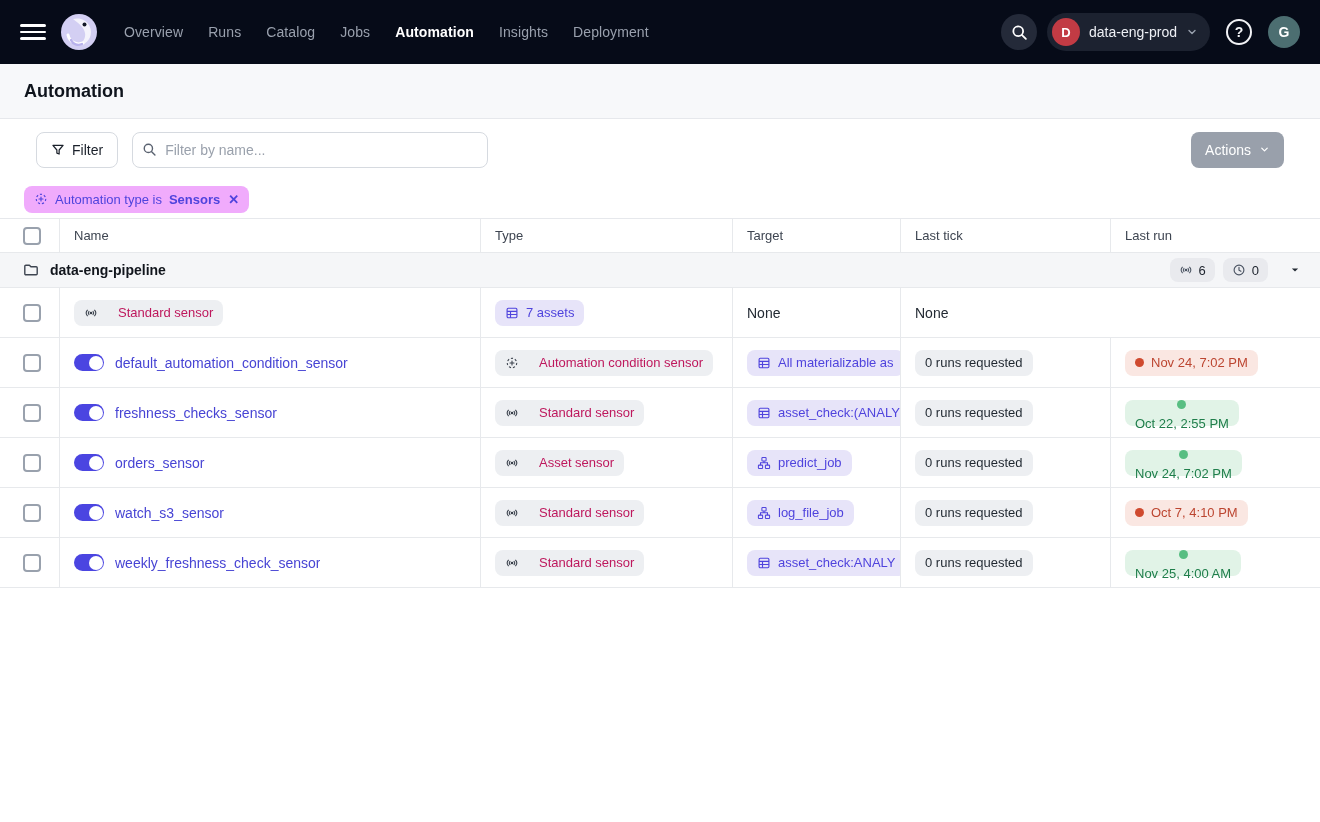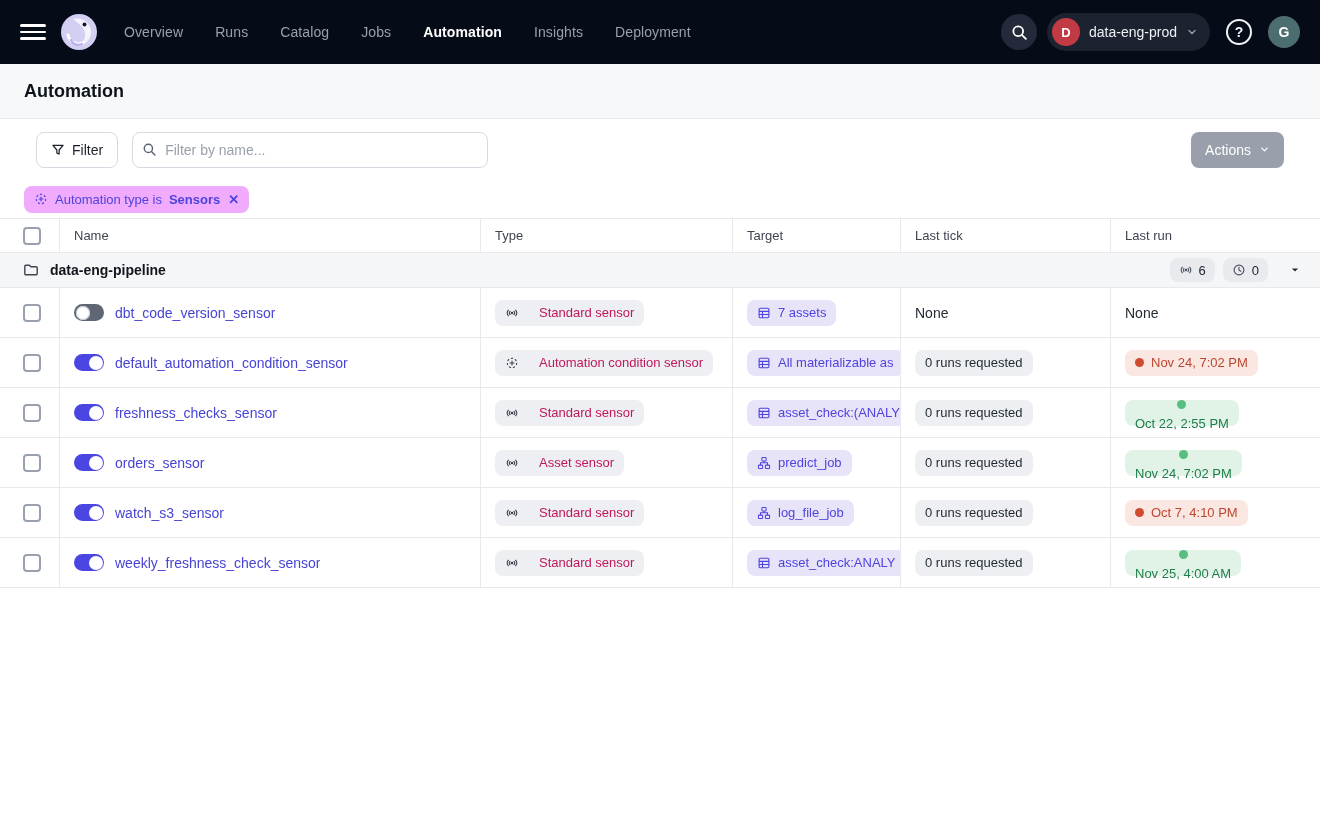"Overview" .nav-items { gap: 32px -> 25px }
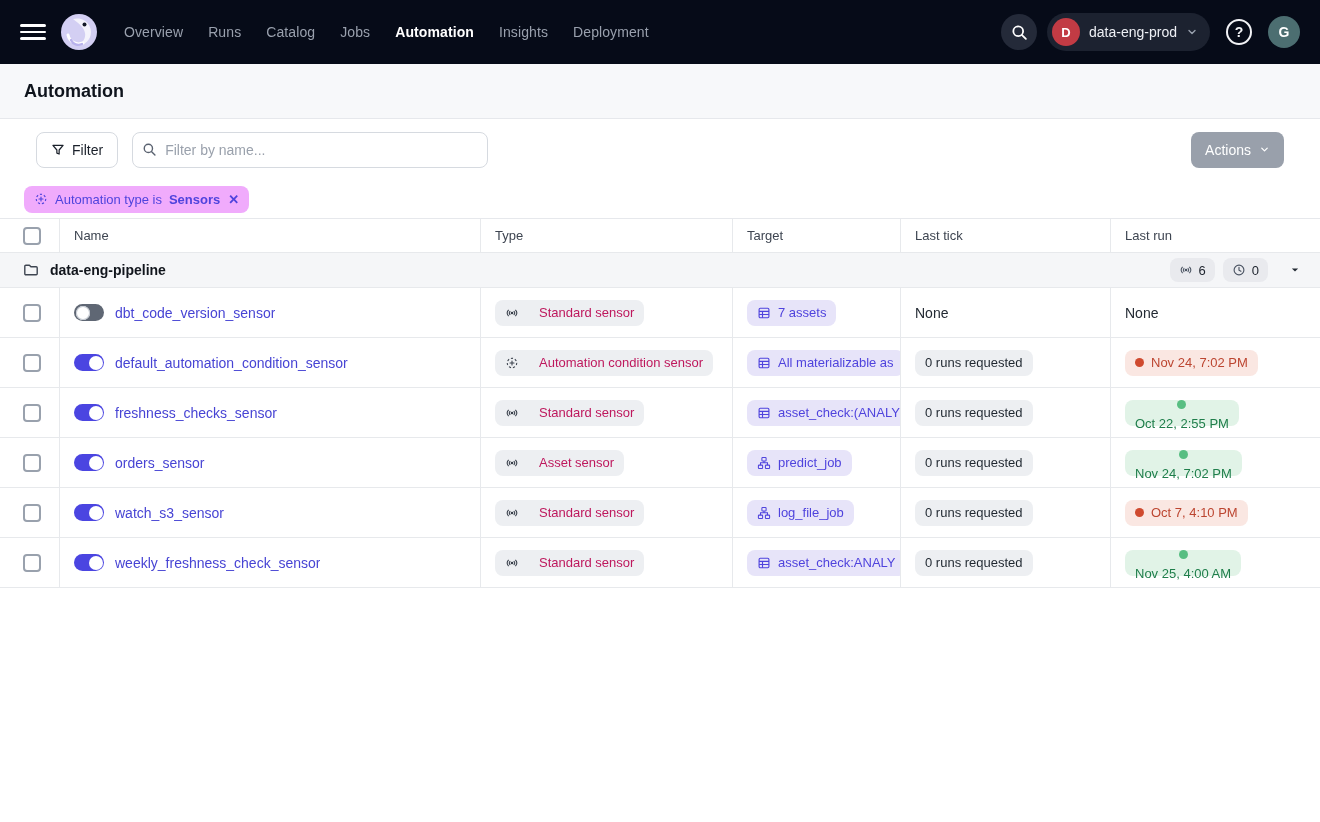"dbt_code_version_sensor" div.cell { html: <div> <span> <span></span> </span> <a>dbt_code_version_sensor</a> </div> -> none }
